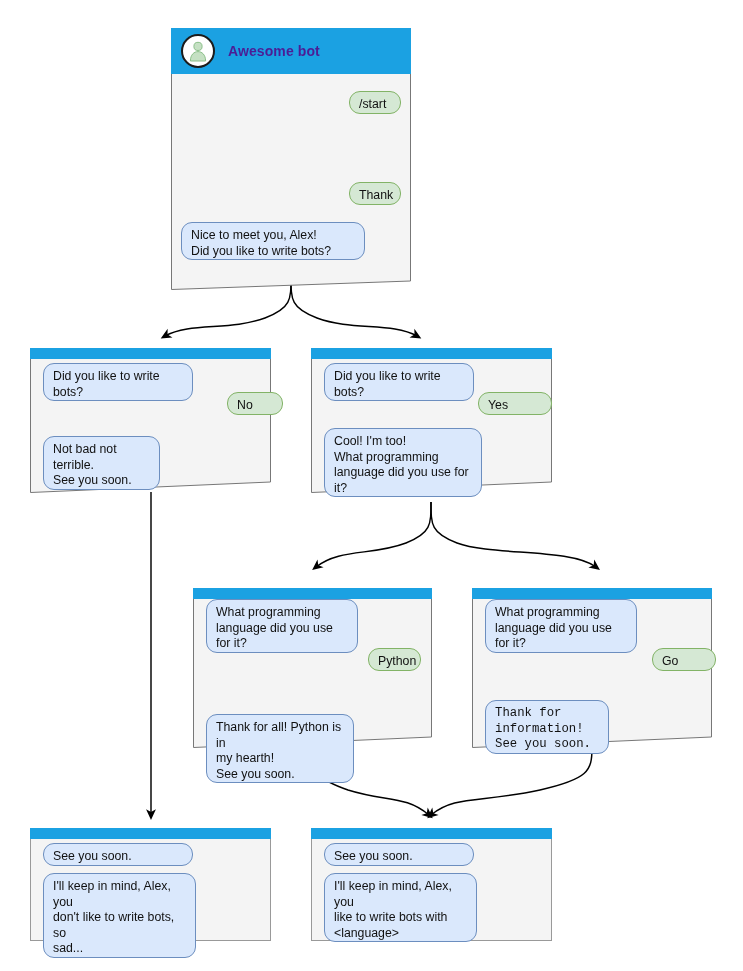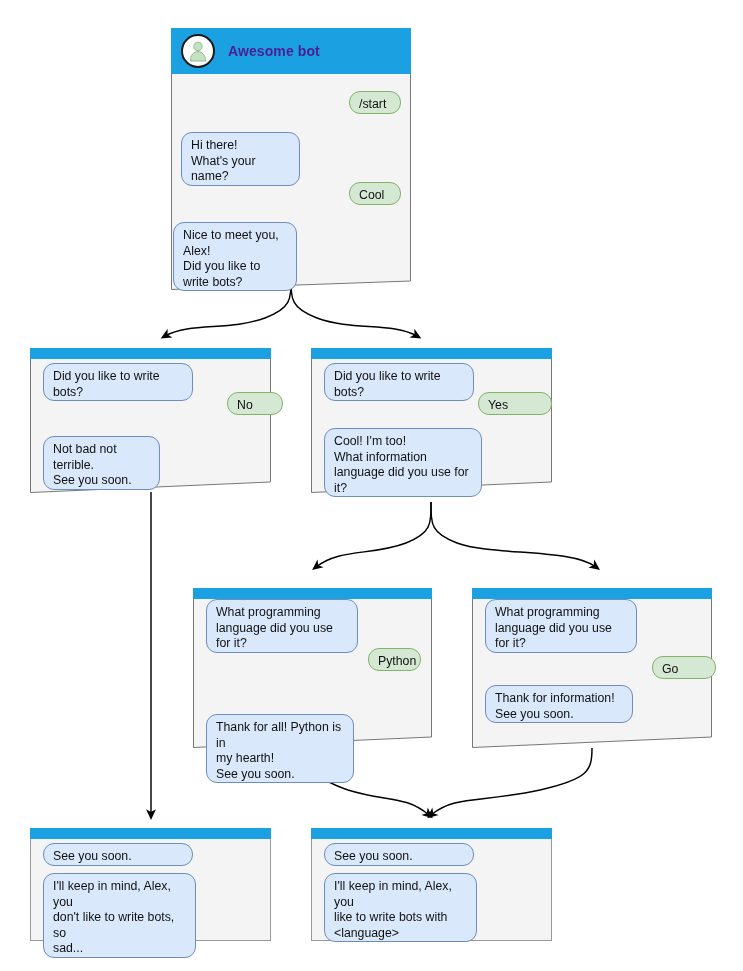"Hi there!" div.msg { html: <div>Hi there! What's your name?</div> -> none }
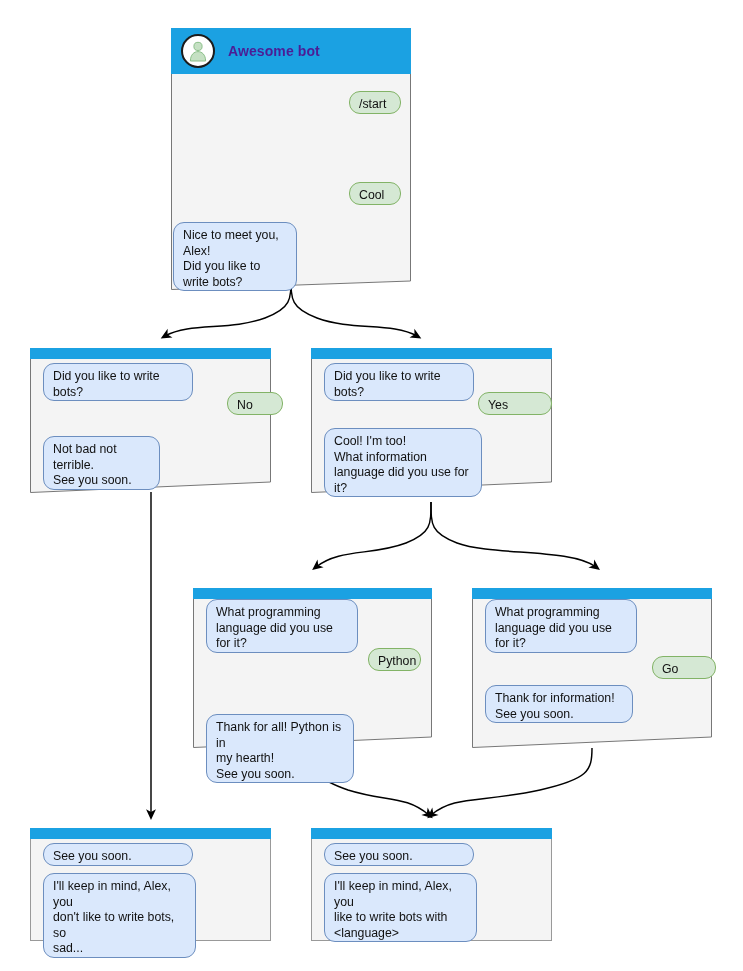"Cool" div.msg { text: Cool -> Thank }
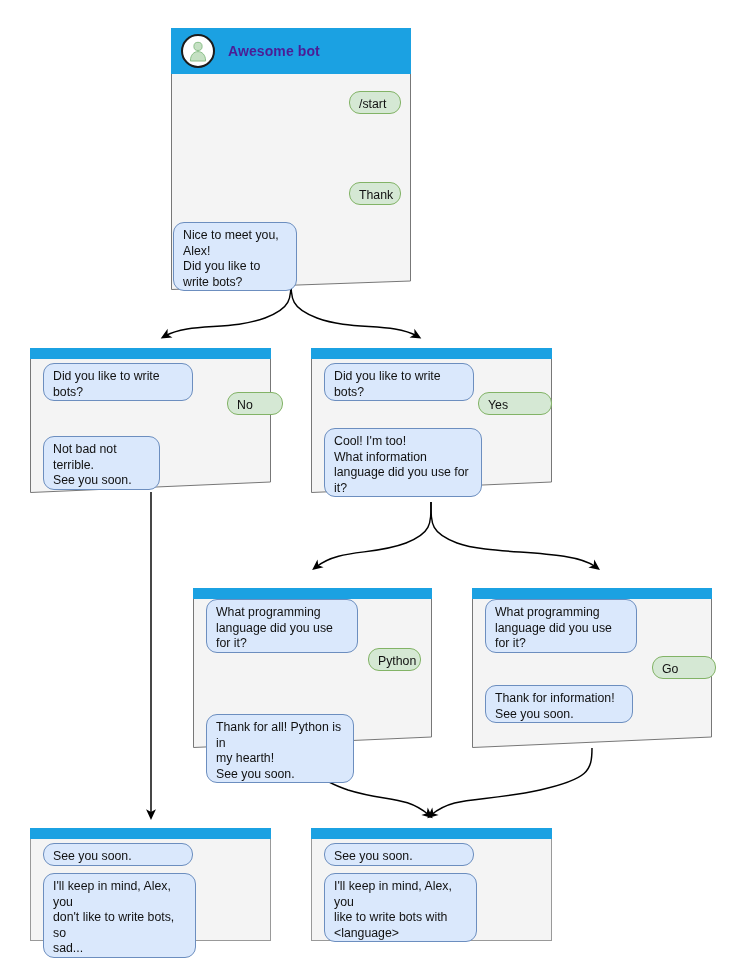"Nice to meet you, Alex!" div.msg { left: 2px -> 10px; width: 124px -> 184px }
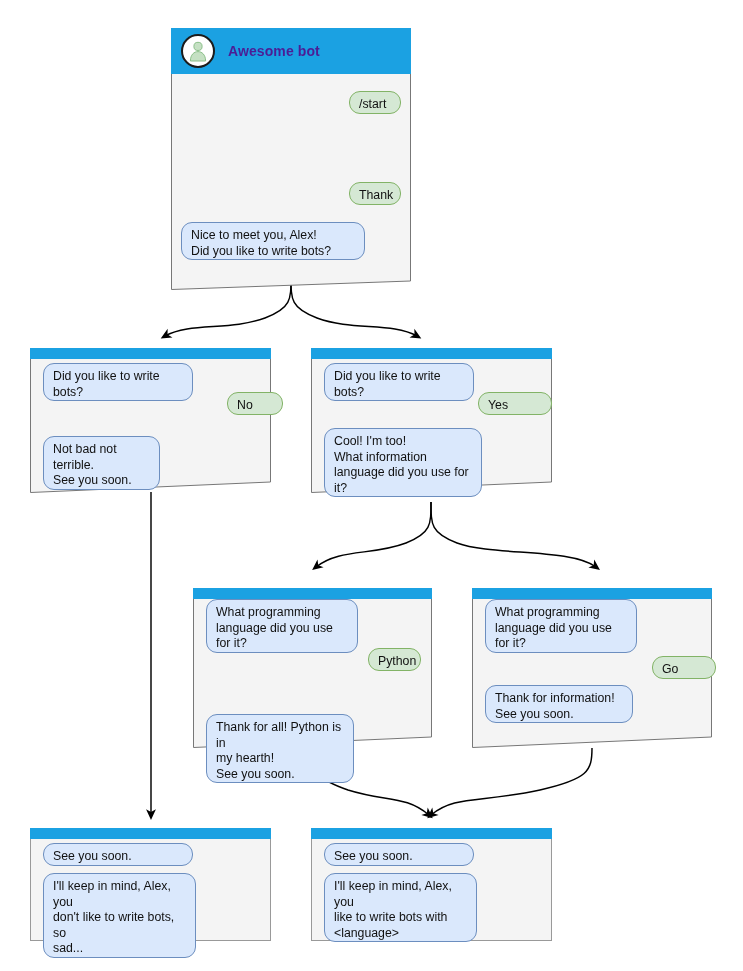"Cool! I'm too!" div.msg { text: information -> programming }
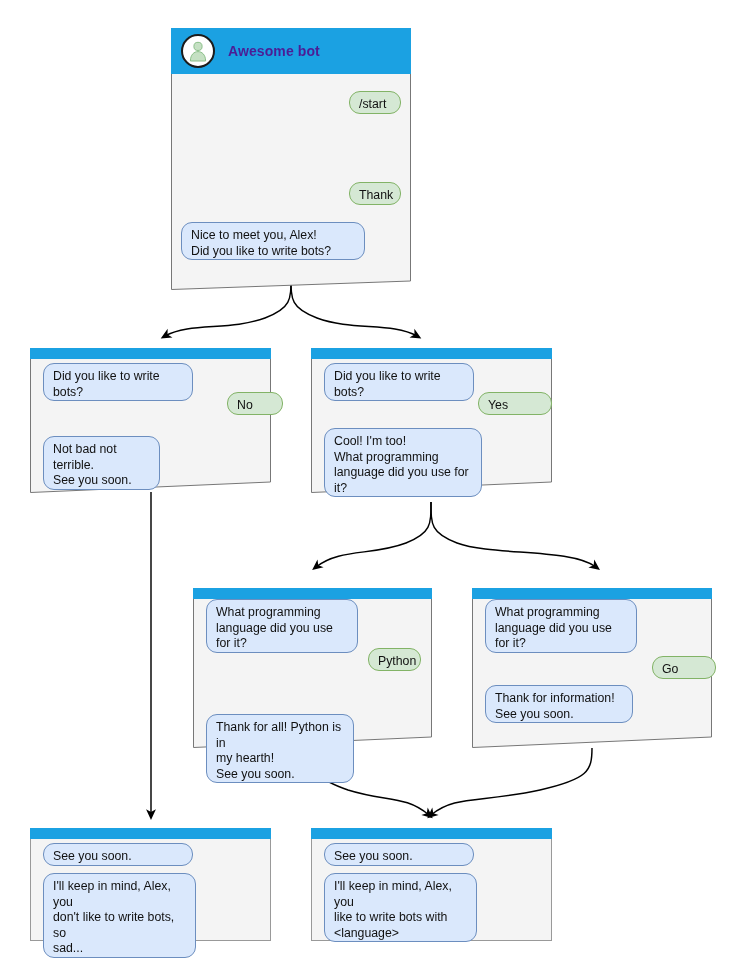"Go" div.msg { top: 68px -> 60px }
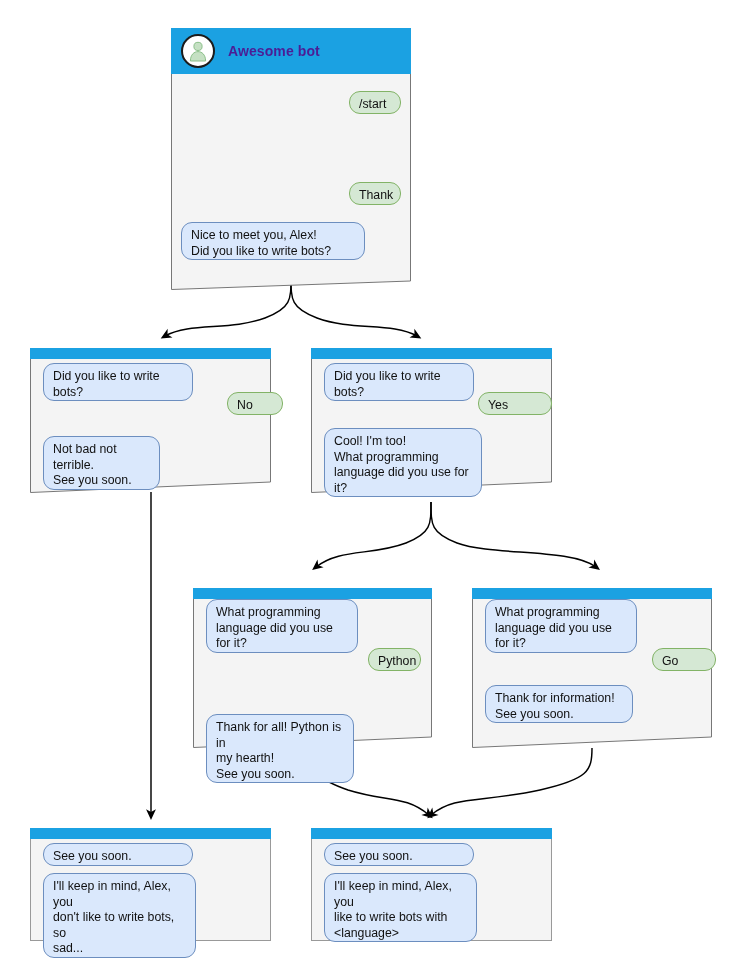"Thank for information!" div.msg { font-family: none -> Liberation Mono, monospace; top: 97px -> 112px; width: 148px -> 124px }
